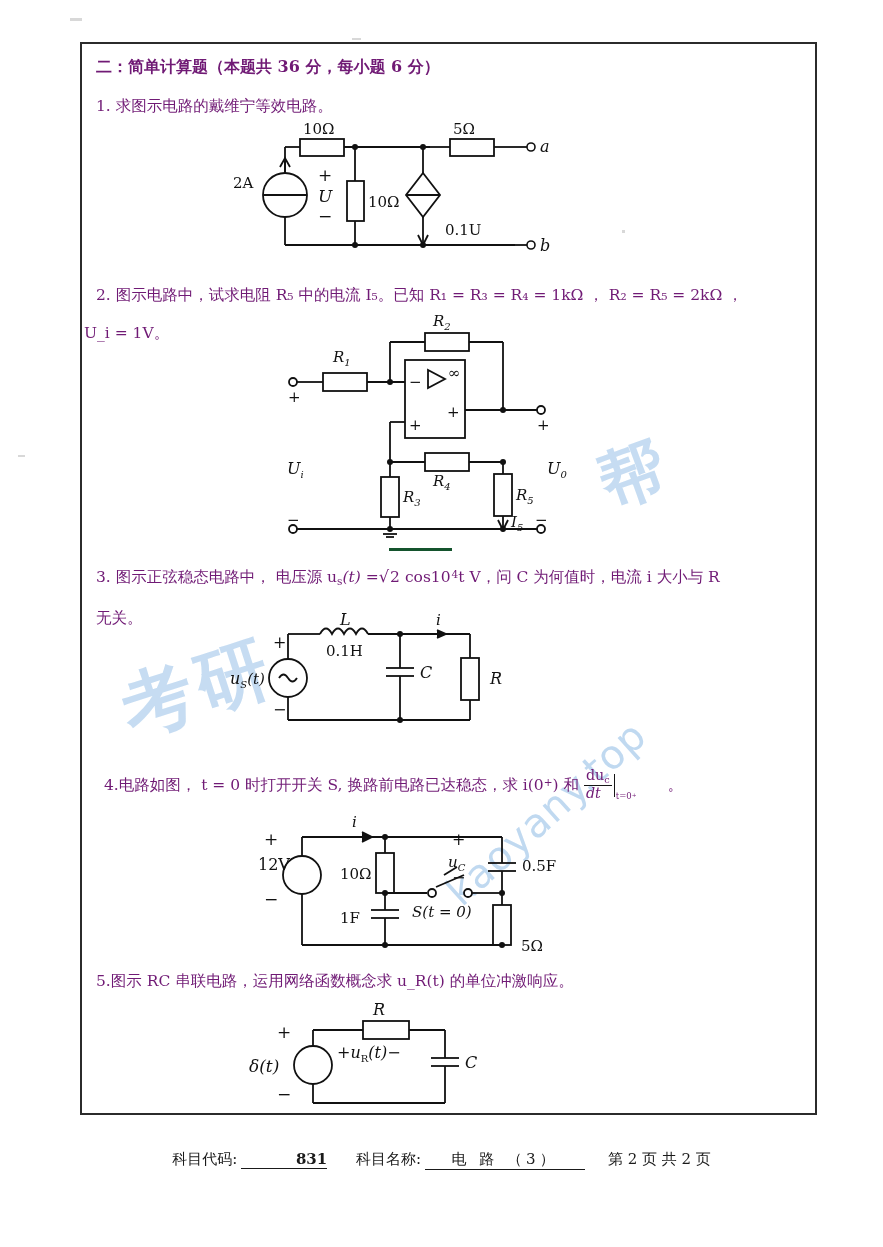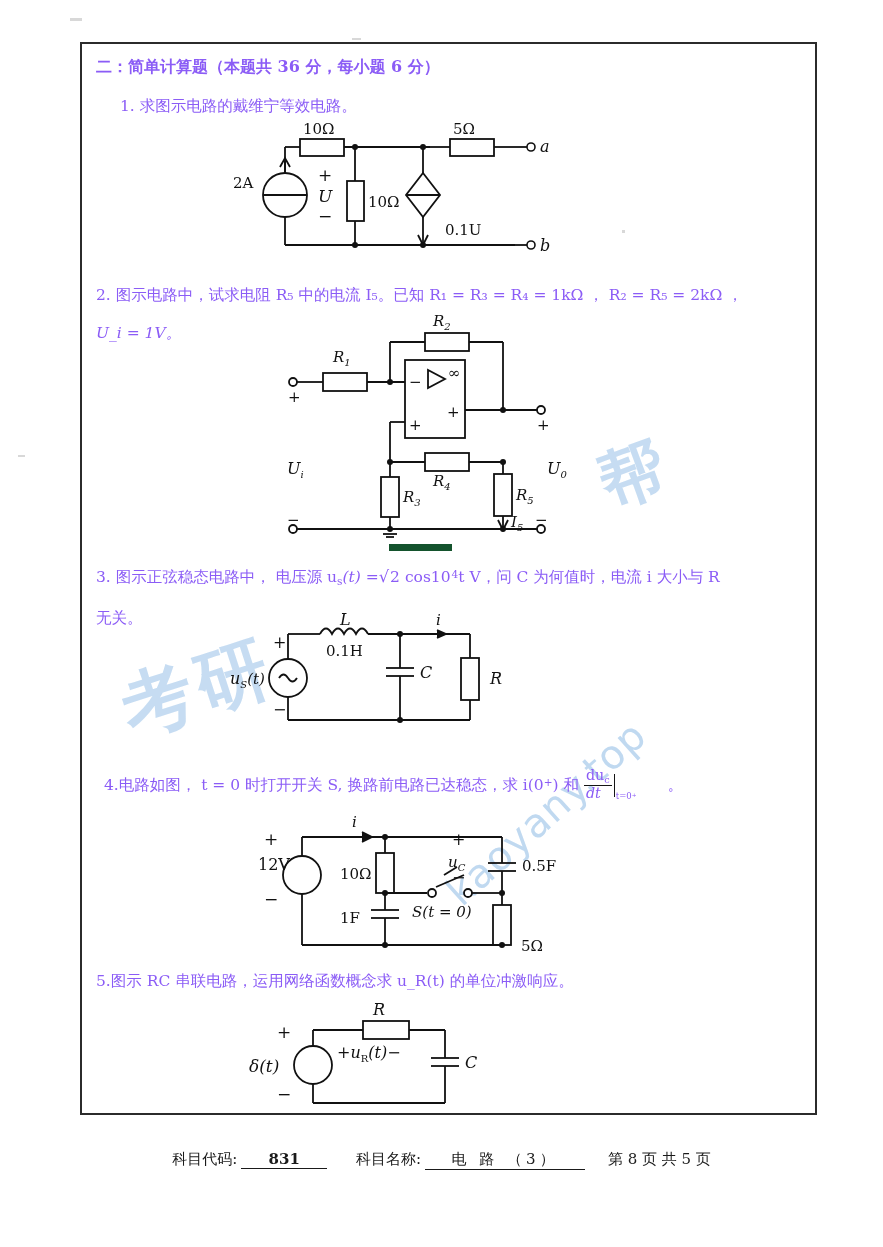"二：简单计算题（本题共 36 分，每小题 6 分）" .qtext { color: #8b5cf6 -> #701a75 }
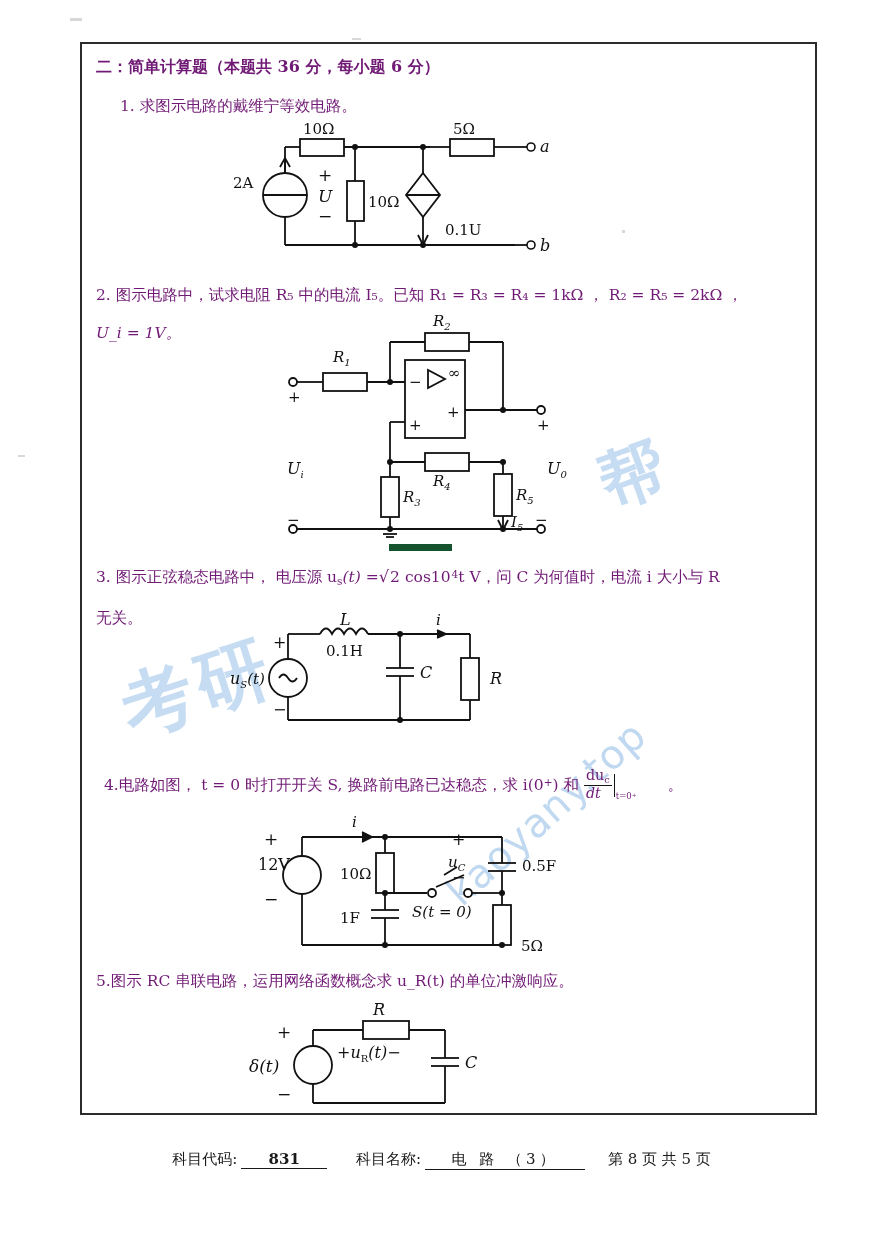"1. 求图示电路的戴维宁等效电路。" div.qtext { margin-left: 24px -> none }
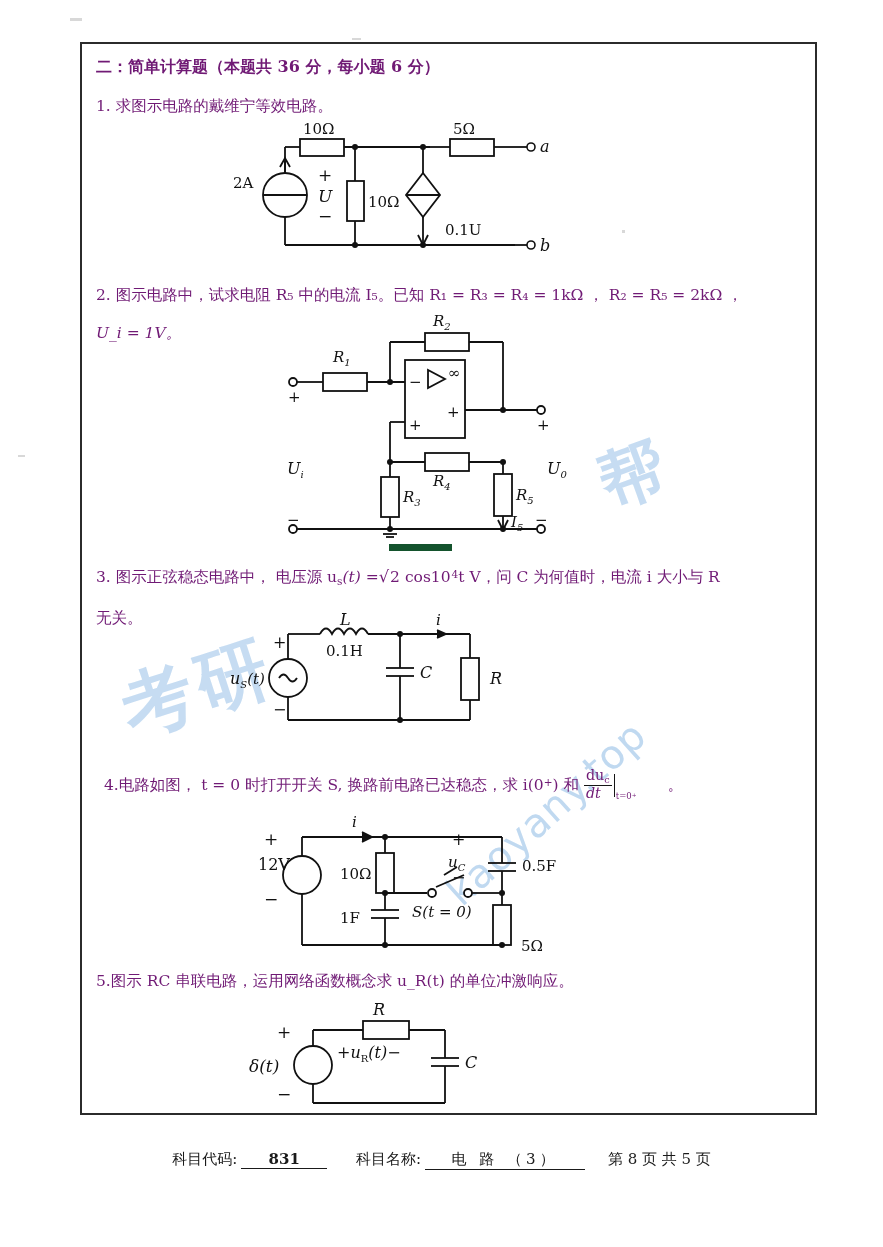"U_i = 1V。" div.qtext { font-style: italic -> none; left: 96px -> 84px }
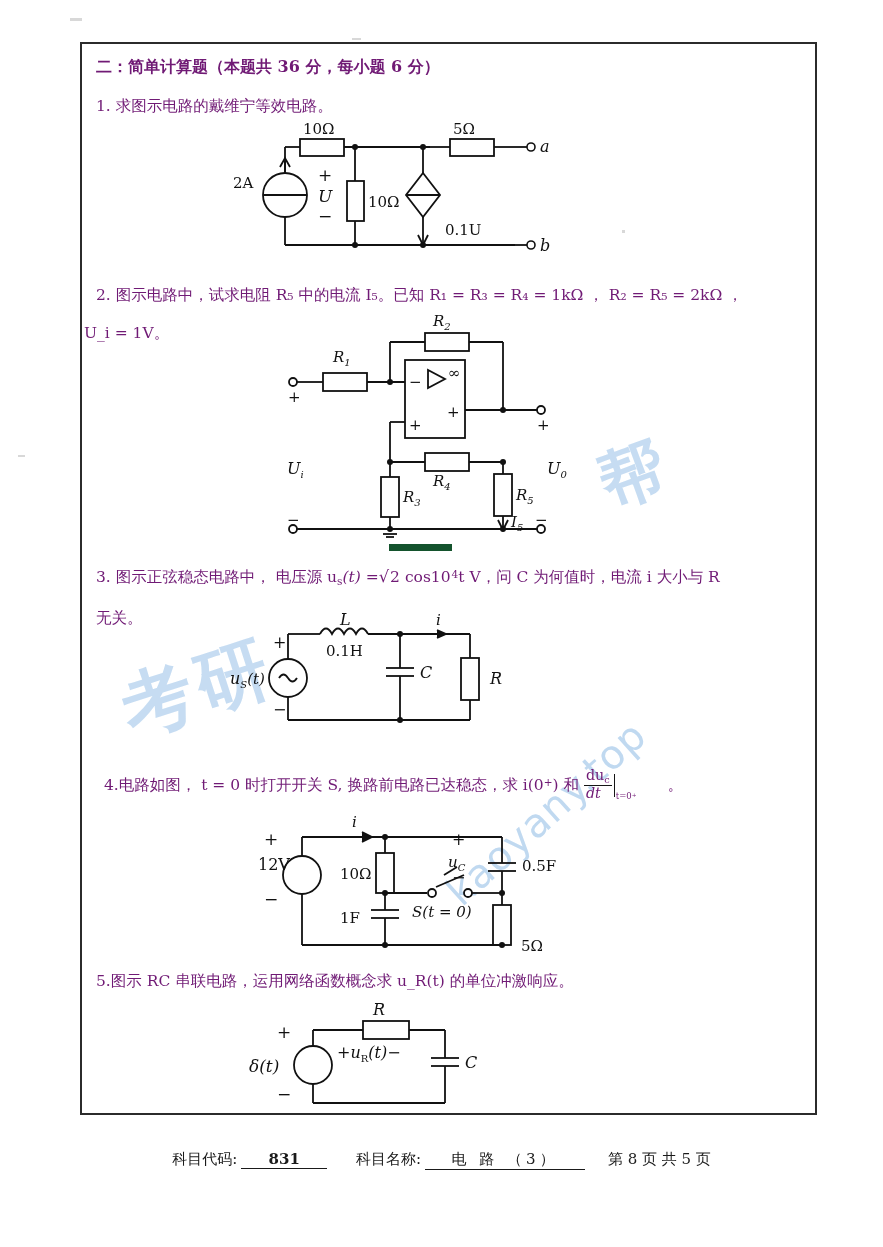"2 cos10" .sqrt .bar { border-top: 7px solid #14532d -> 3px solid #14532d }
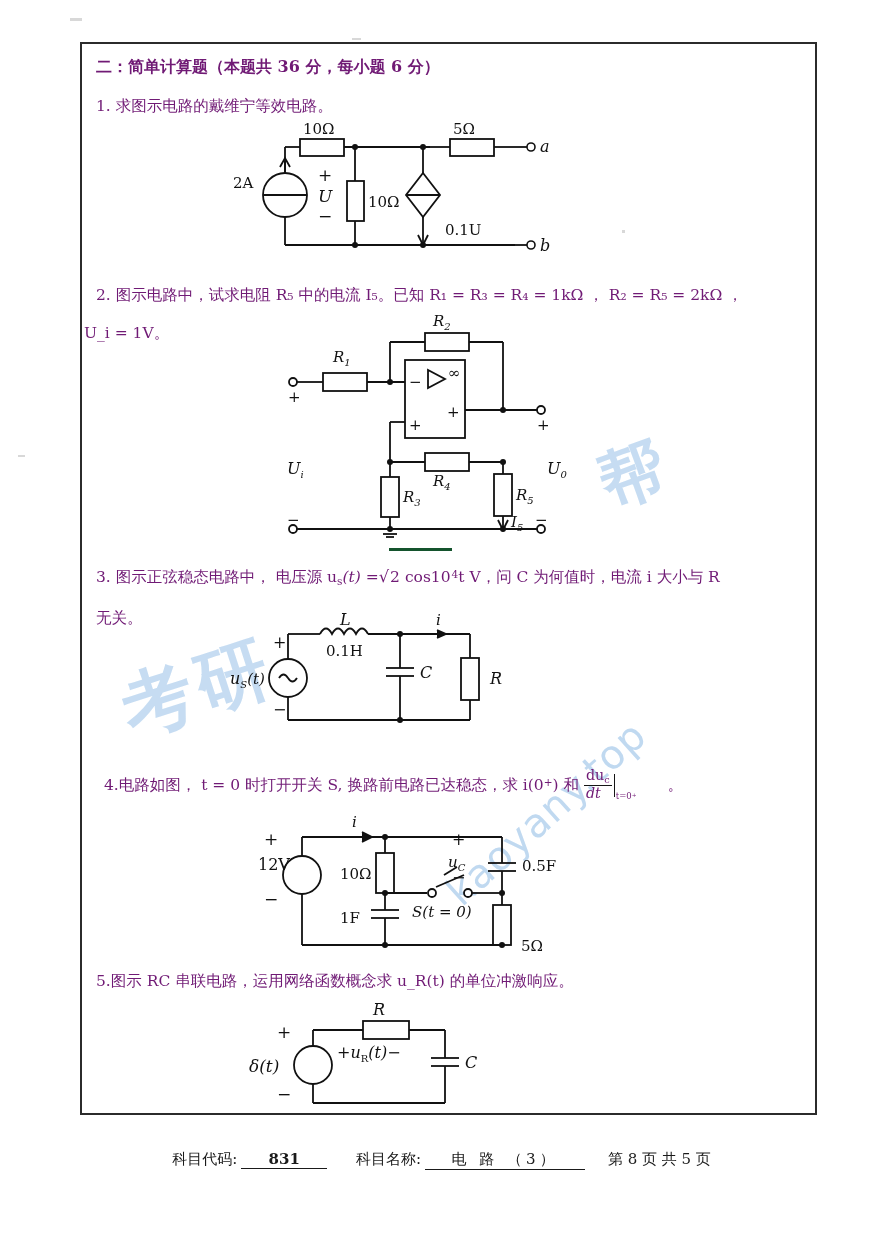"831" #footer .blank.code { text-align: none -> right }
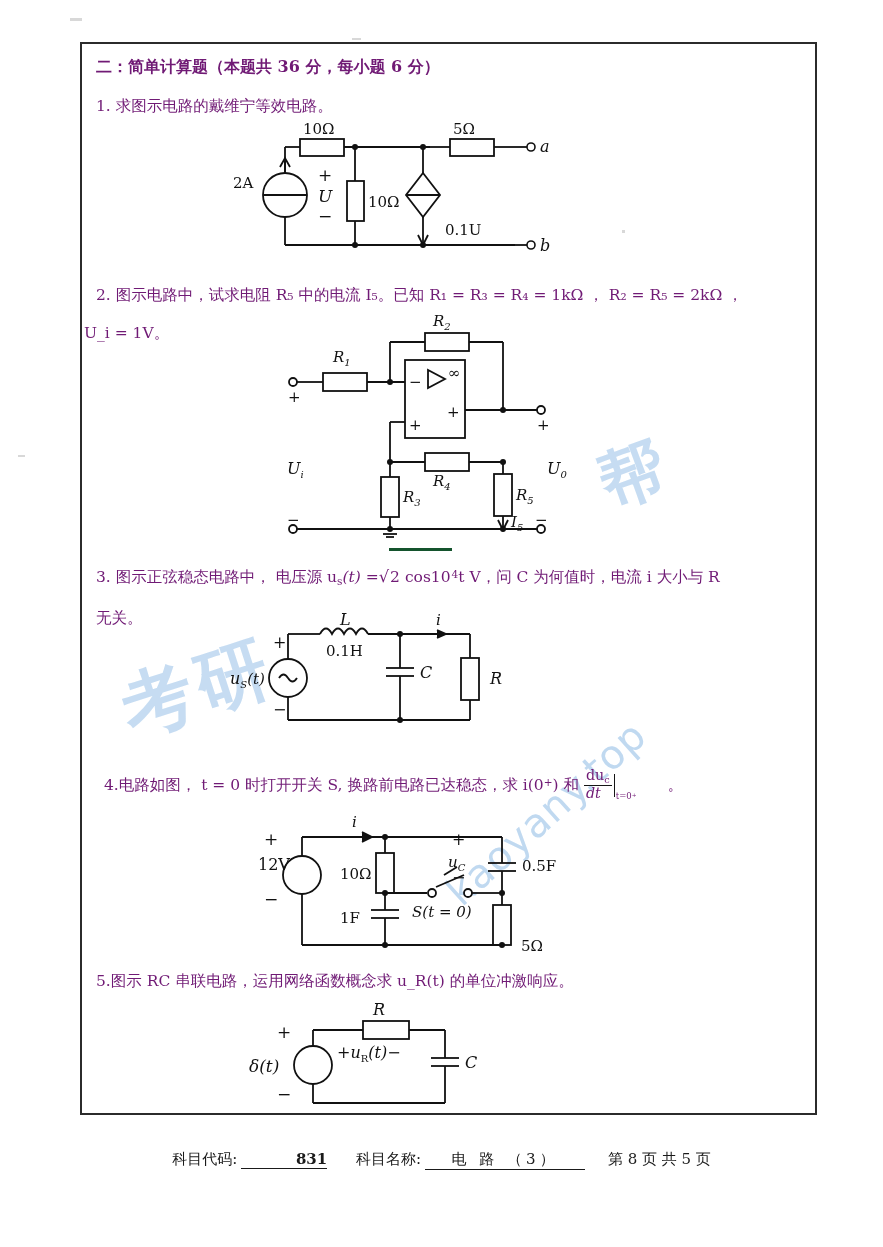"第 8 页 共 5" span.seg { text: 8 页 共 5 -> 2 页 共 2 }
